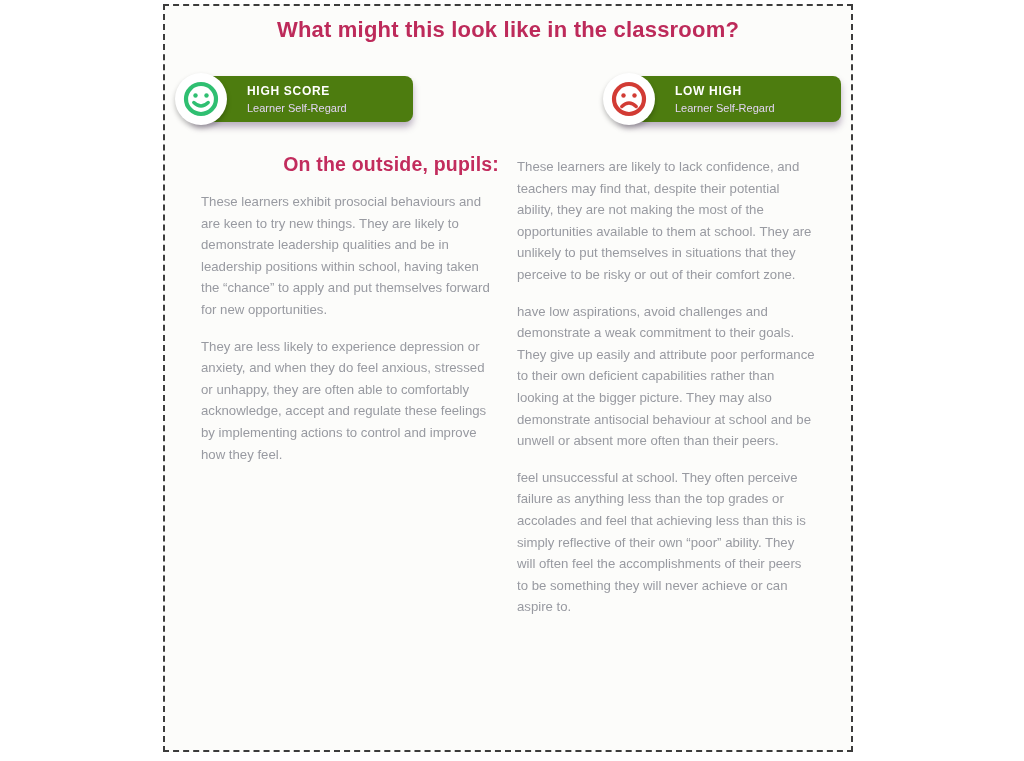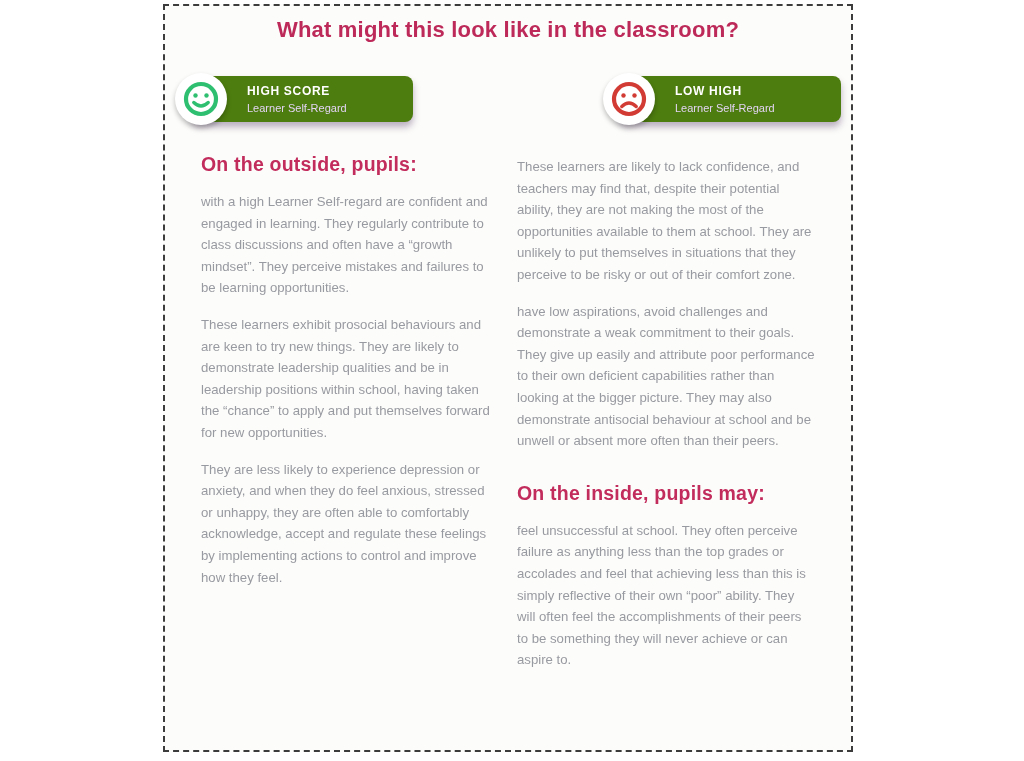"On the outside, pupils:" .col-heading { text-align: none -> right }
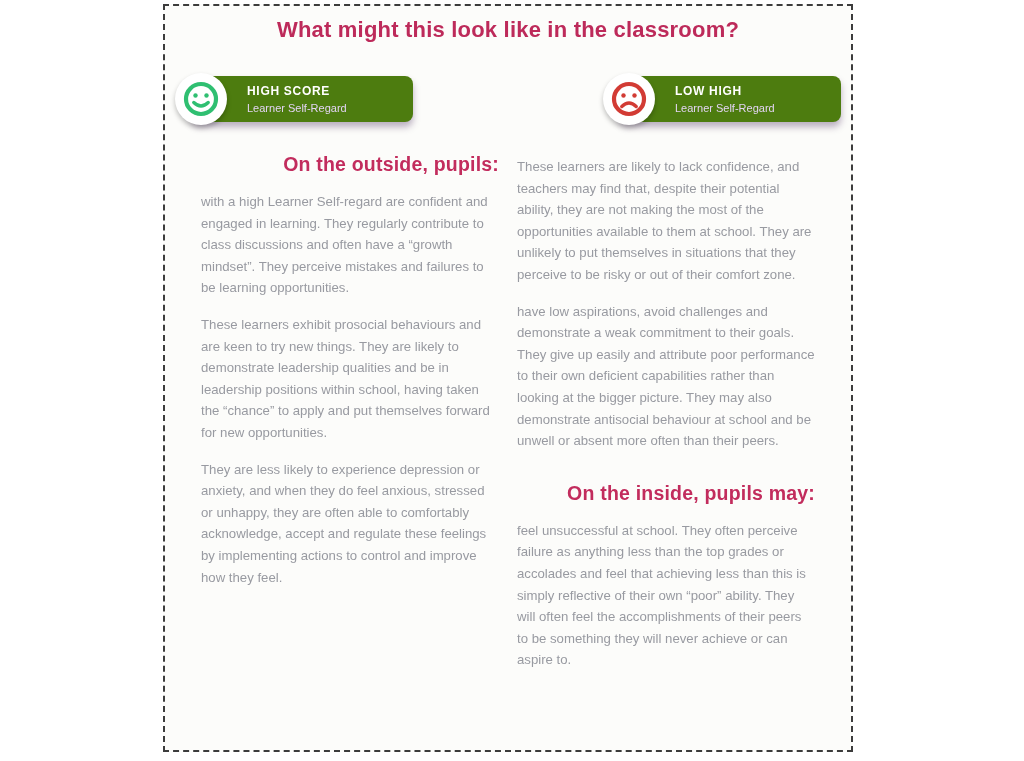"with a high Learner Self-regard" p.body-paragraph { html: <p>with a high Learner Self-regard are confident and engaged in learning. They regularly contribute to class discussions and often have a “growth mindset”. They perceive mistakes and failures to be learning opportunities.</p> -> none }
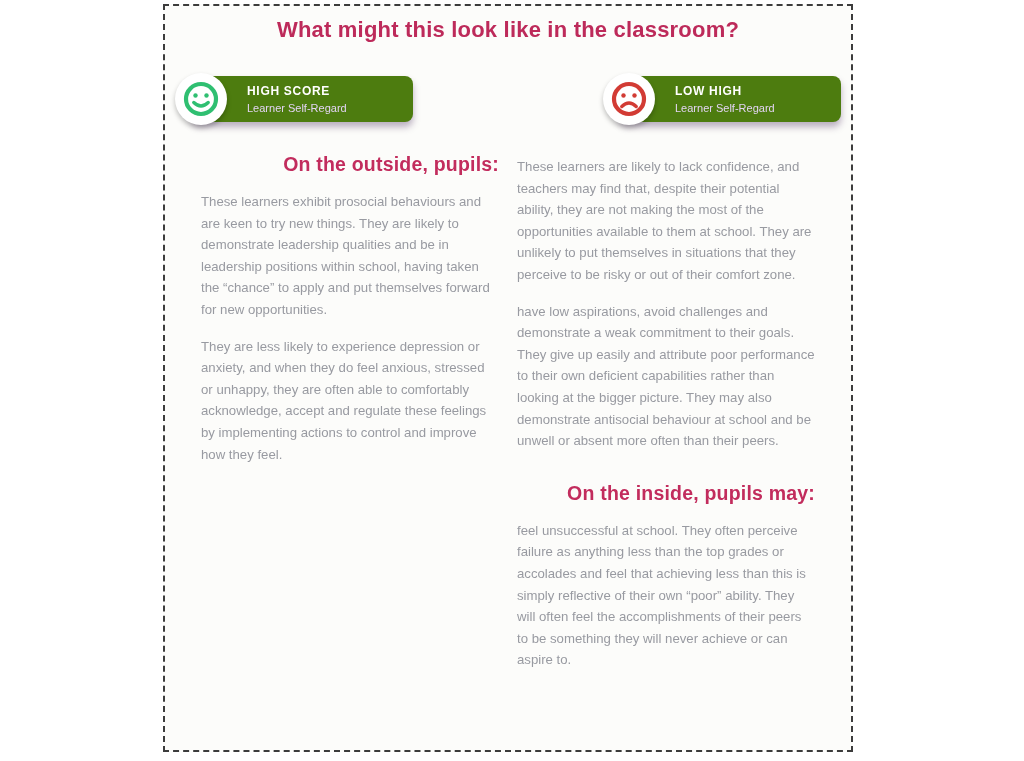"On the inside, pupils may:" h2.col-heading { html: <h2>On the inside, pupils may:</h2> -> none }
